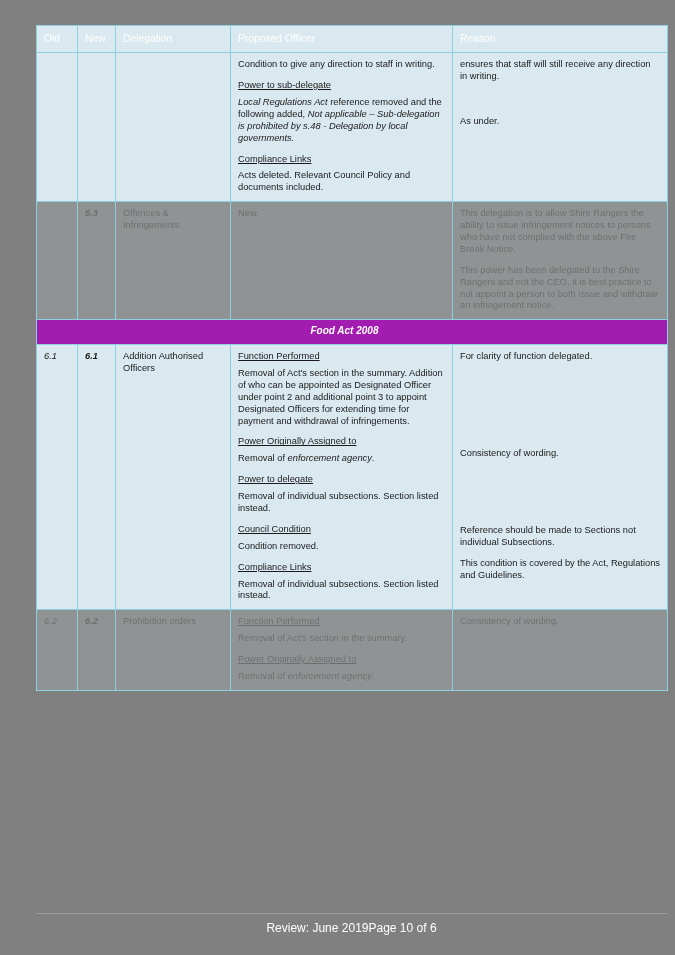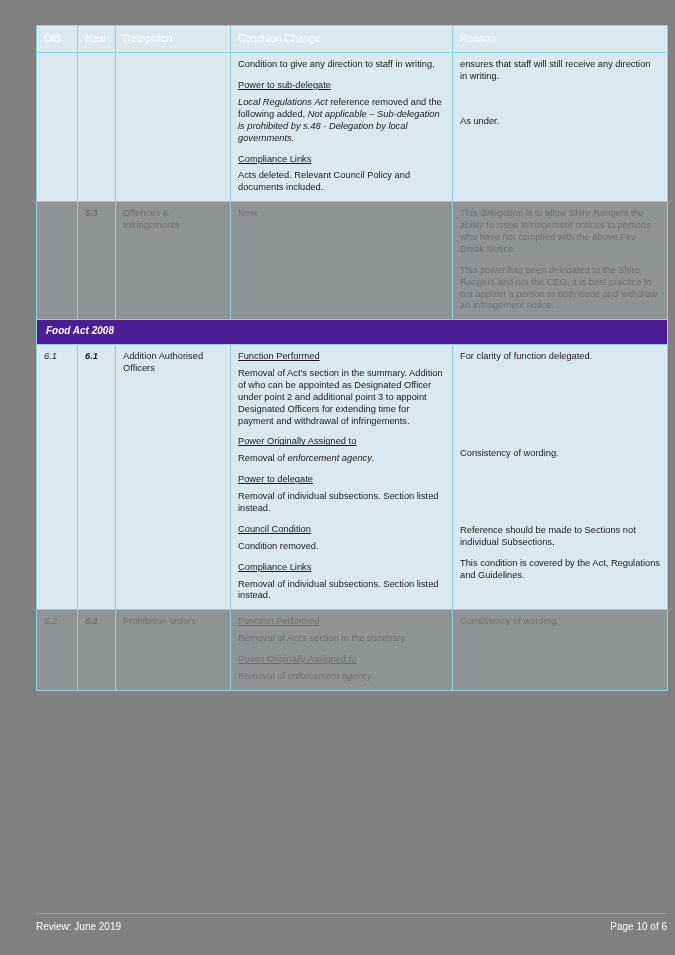"Condition Change" th { text: Condition Change -> Proposed Officer }
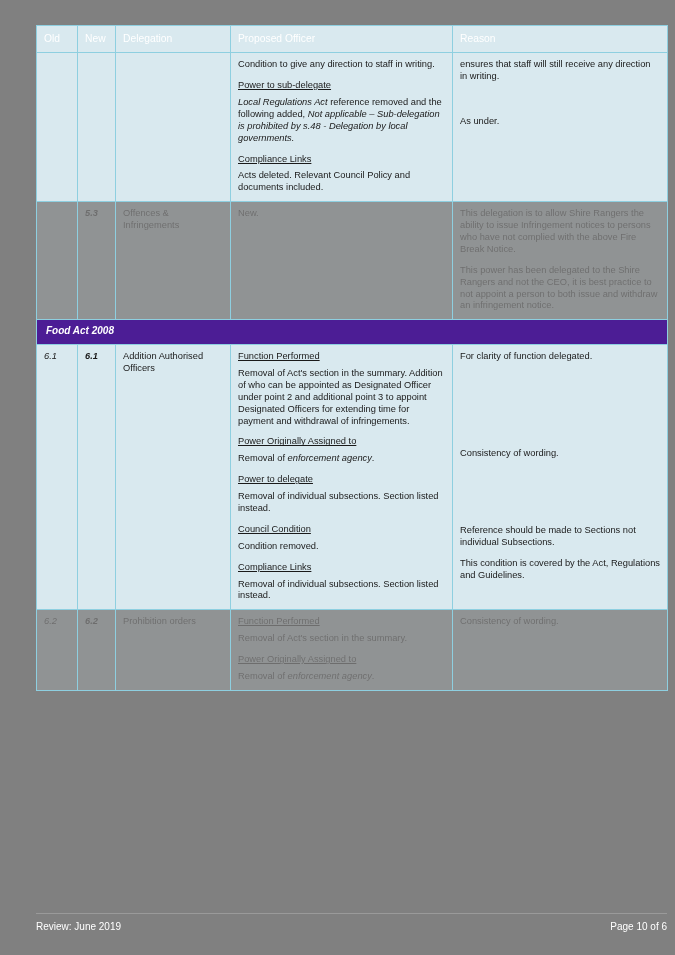"Food Act 2008" .section-band td { background: #4c1d95 -> #a21caf; text-align: none -> center }
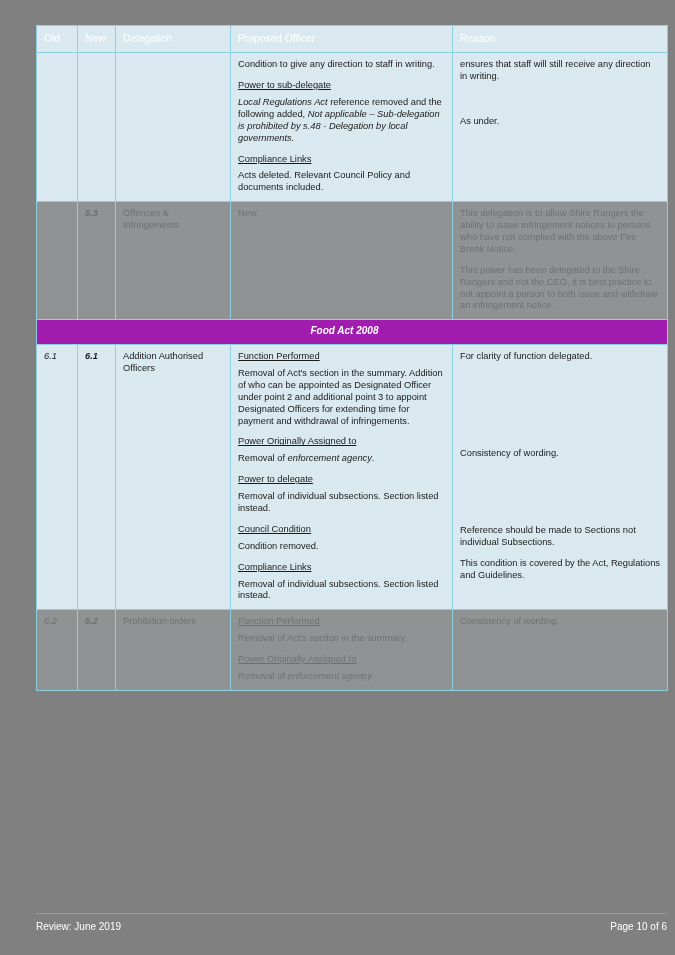"Review: June 2019" .footer { font-size: 10px -> 12px; justify-content: space-between -> center }
